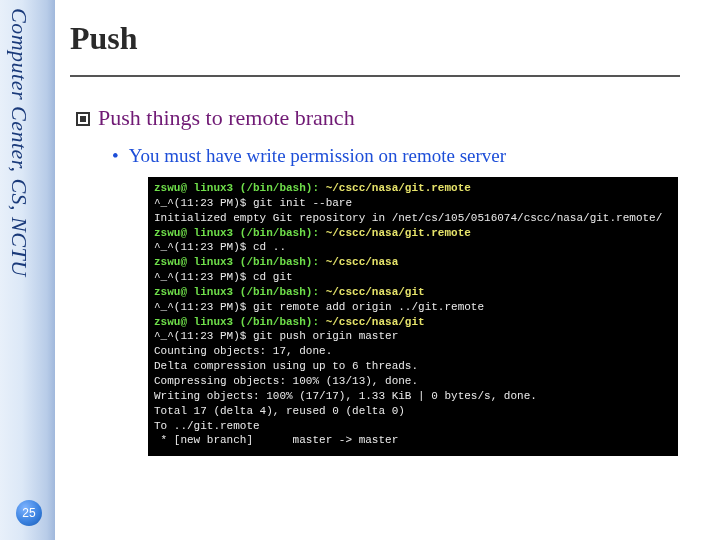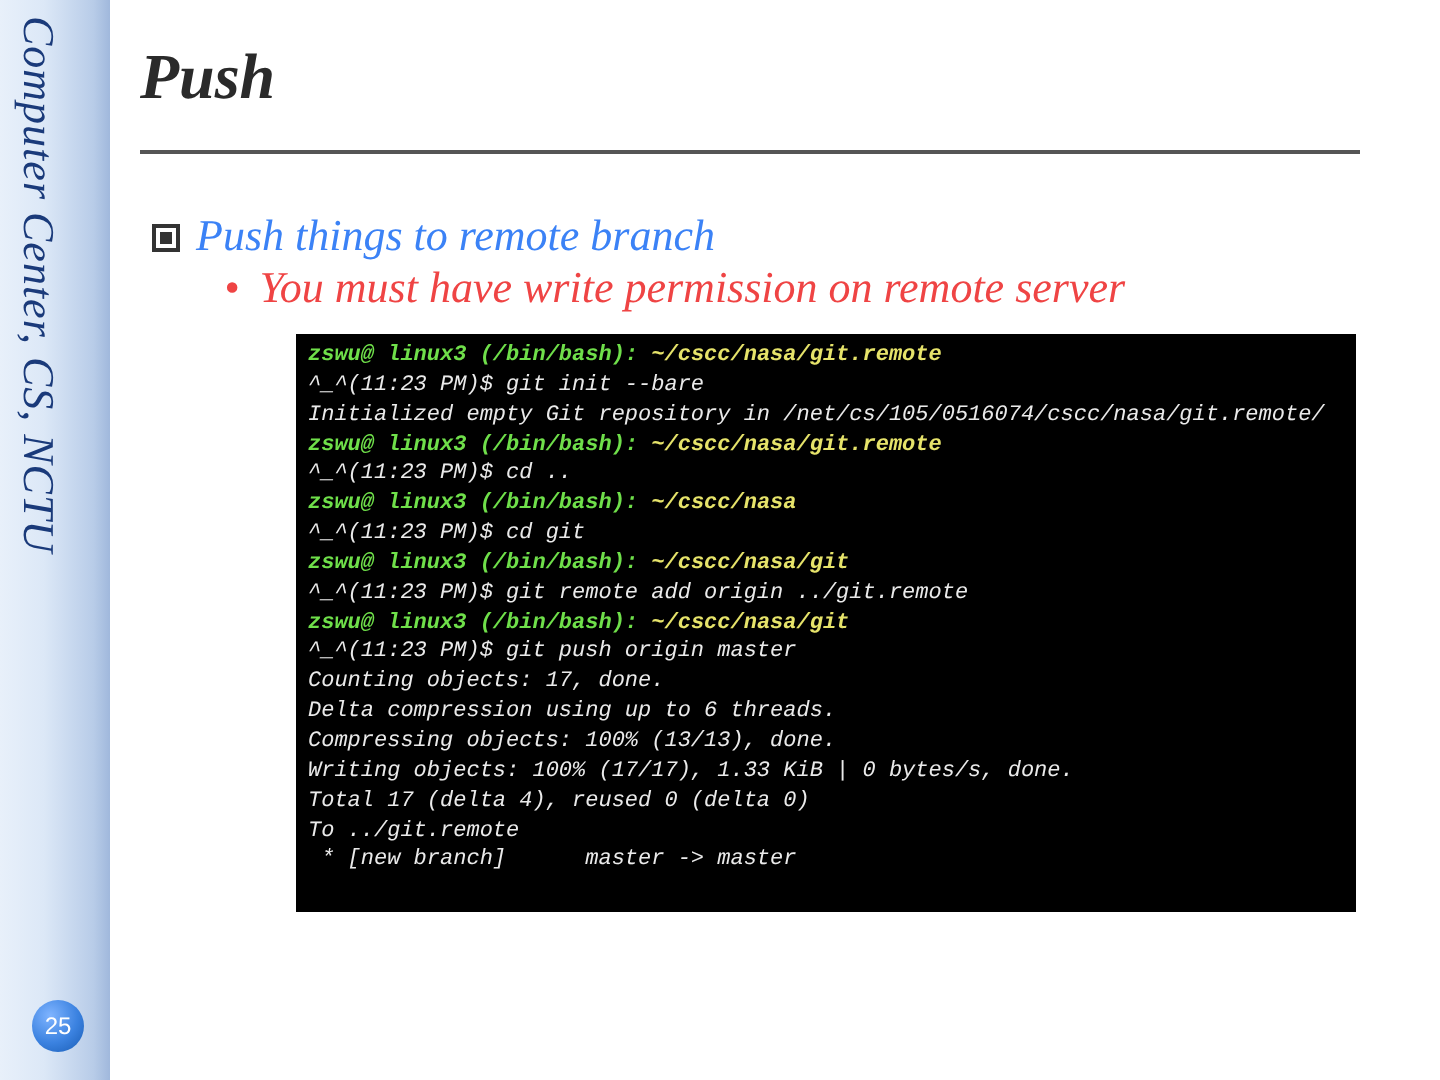"Push" .content { font-style: italic -> none }
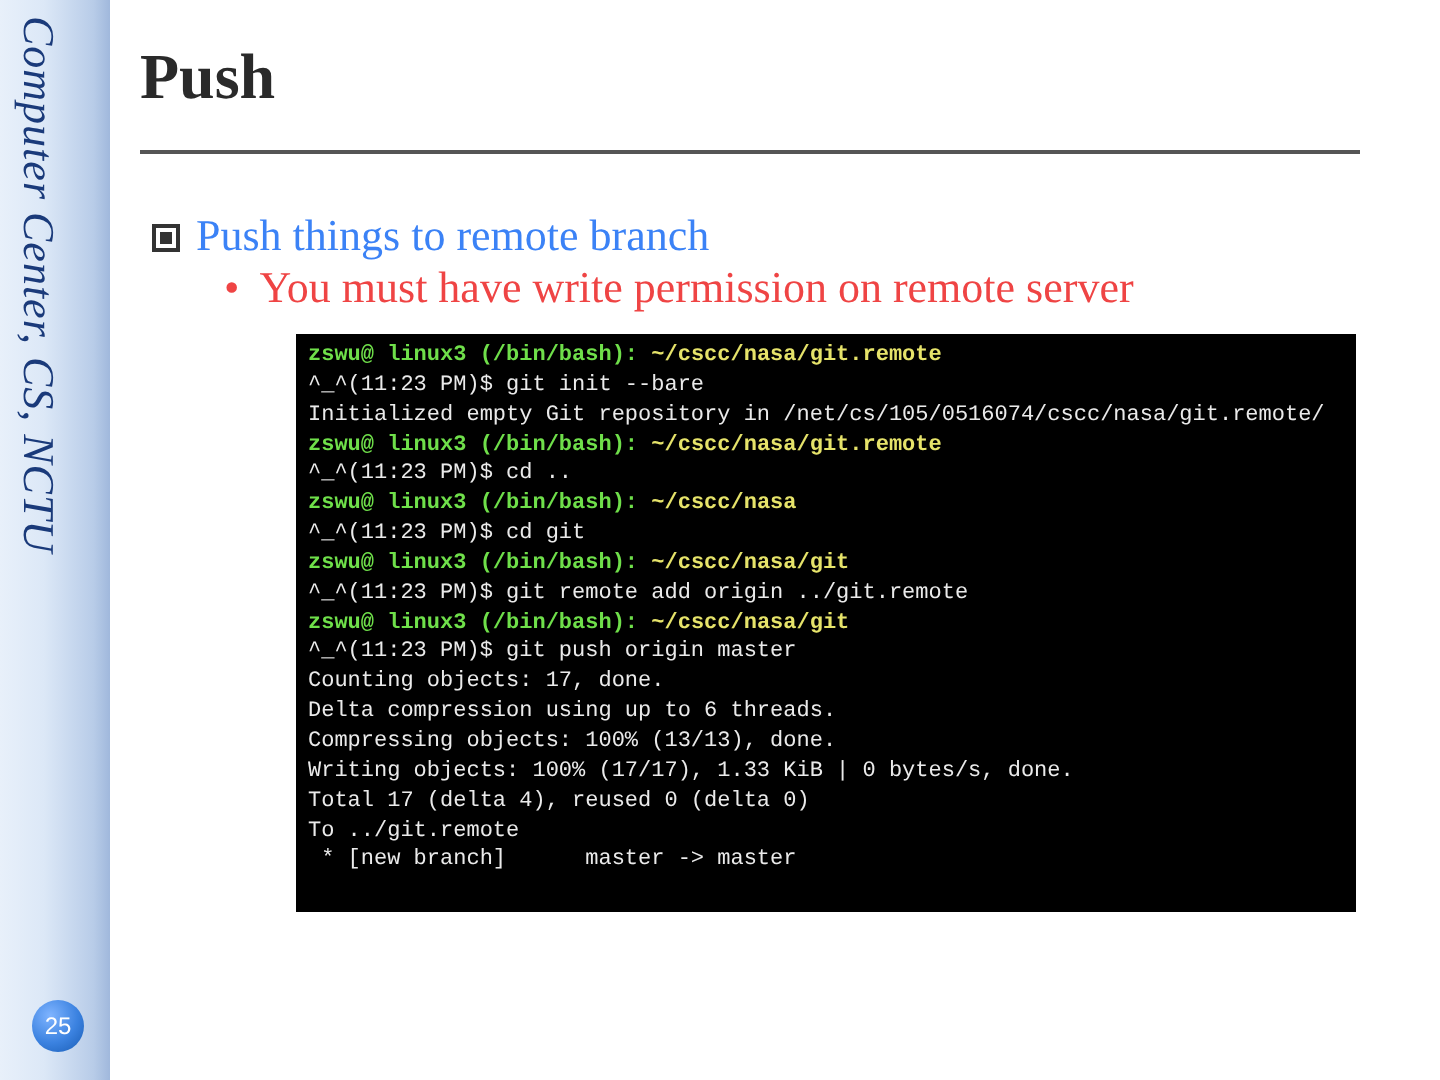"Push things to remote branch" .q-line { color: #3b82f6 -> #701a75; margin-bottom: none -> 14px }
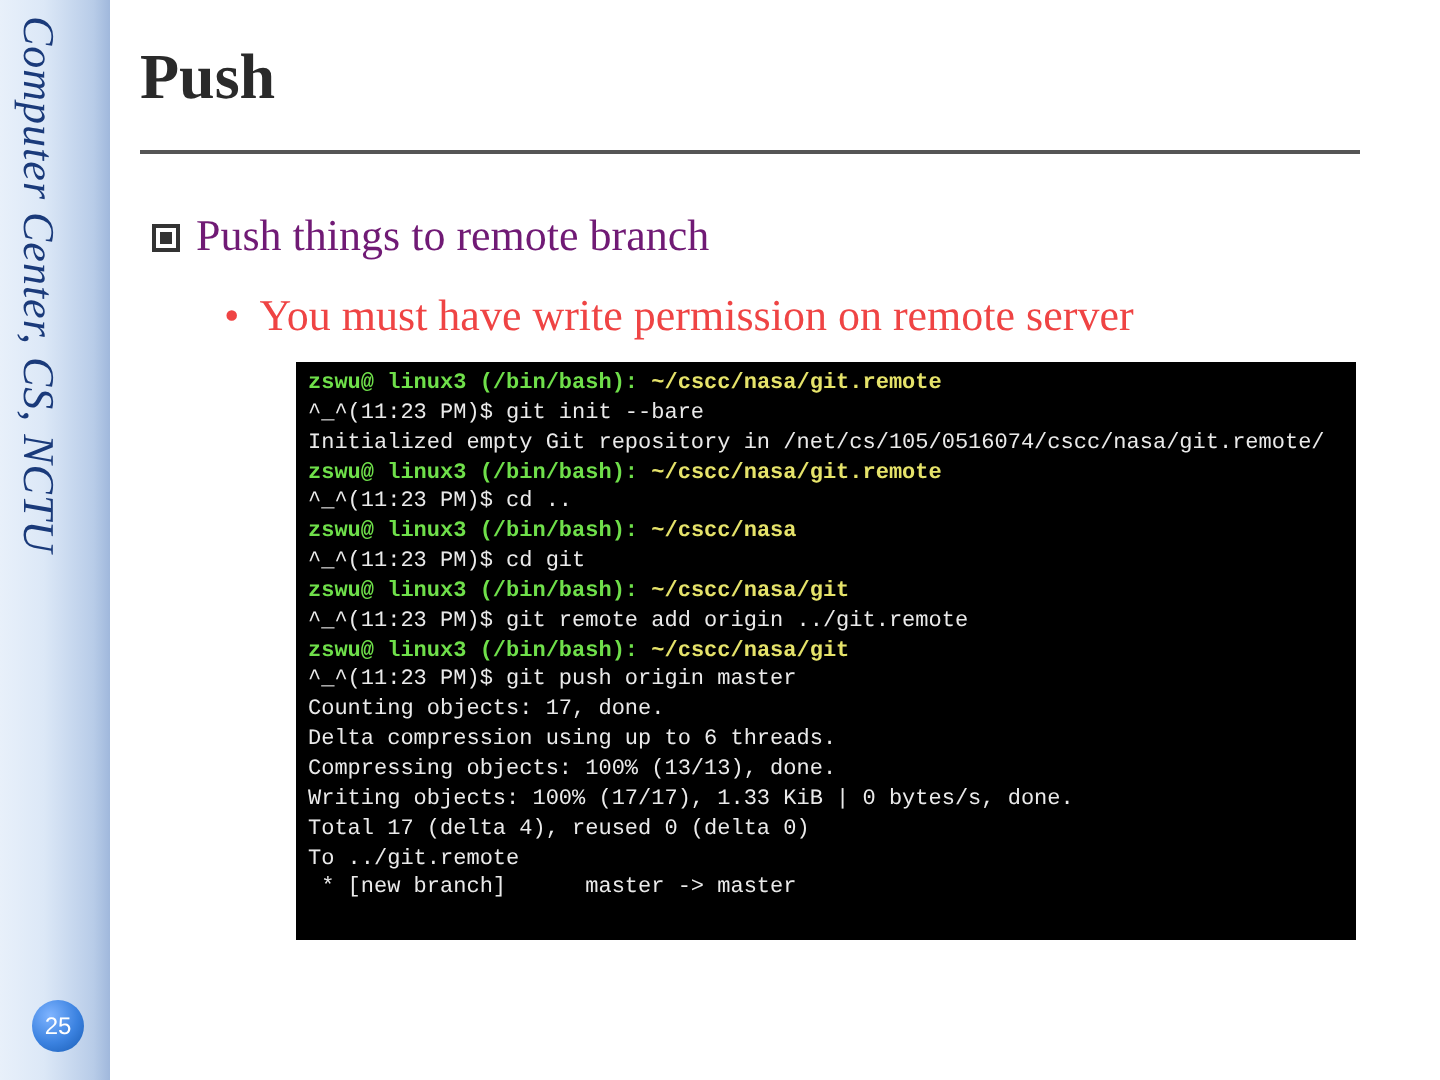"You must have write permission" .sub-item { color: #ef4444 -> #1d4ed8; font-size: 22px -> 19px }
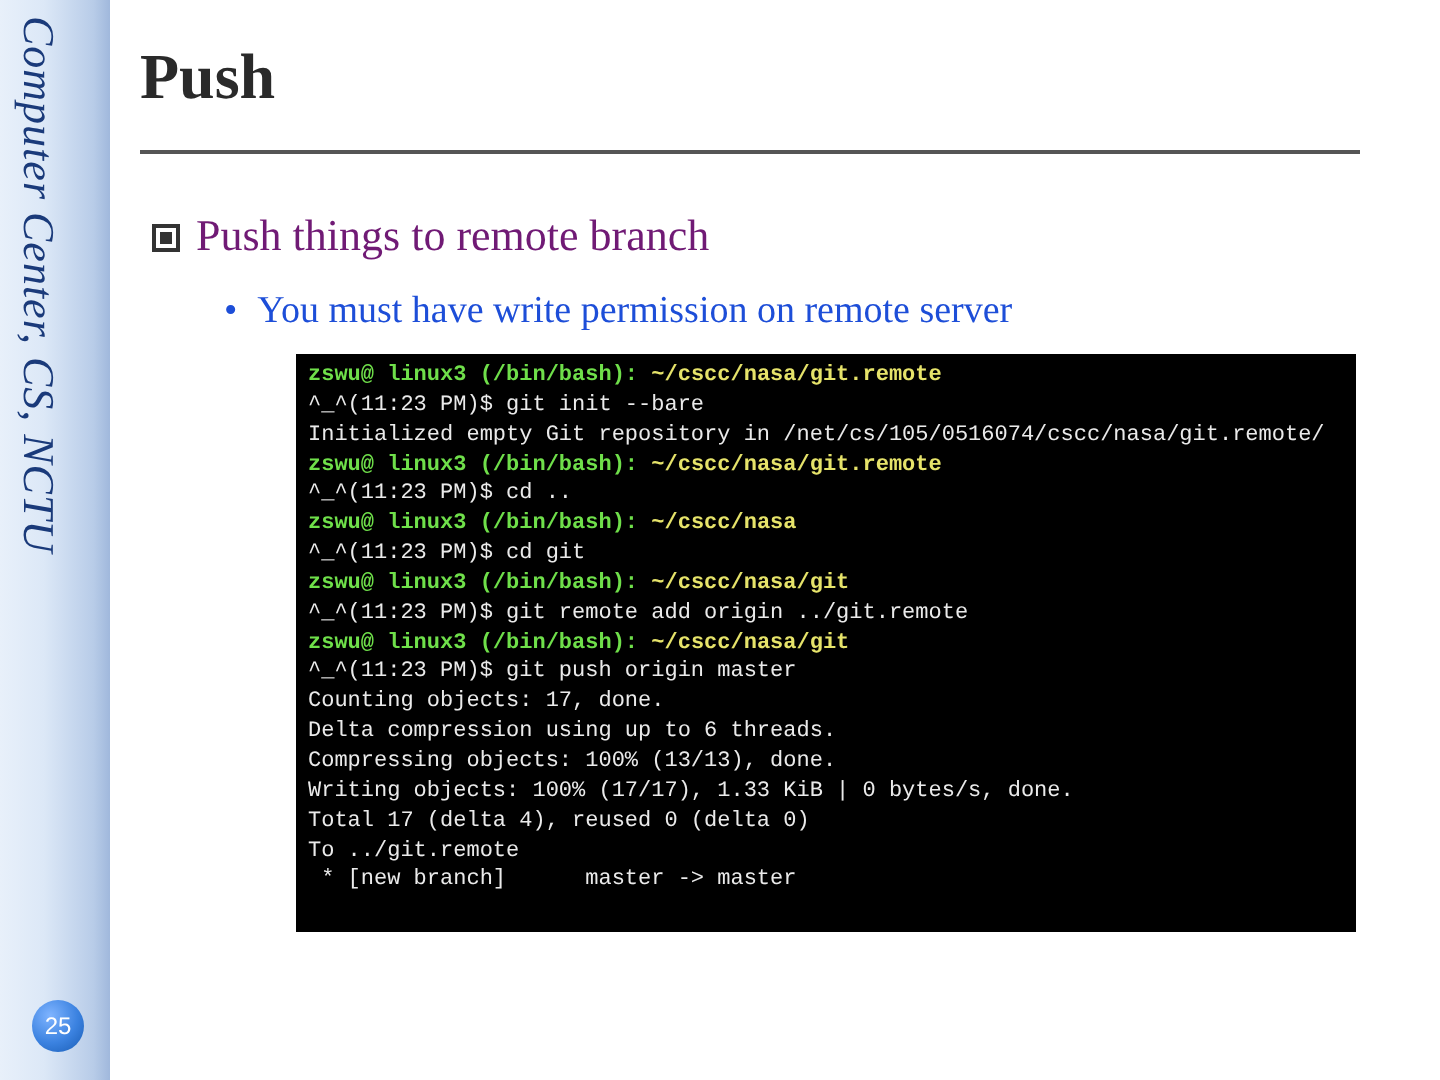"zswu@ linux3 (/bin/bash):" .terminal { padding: 4px 6px 18px 6px -> 4px 6px 8px 6px }
